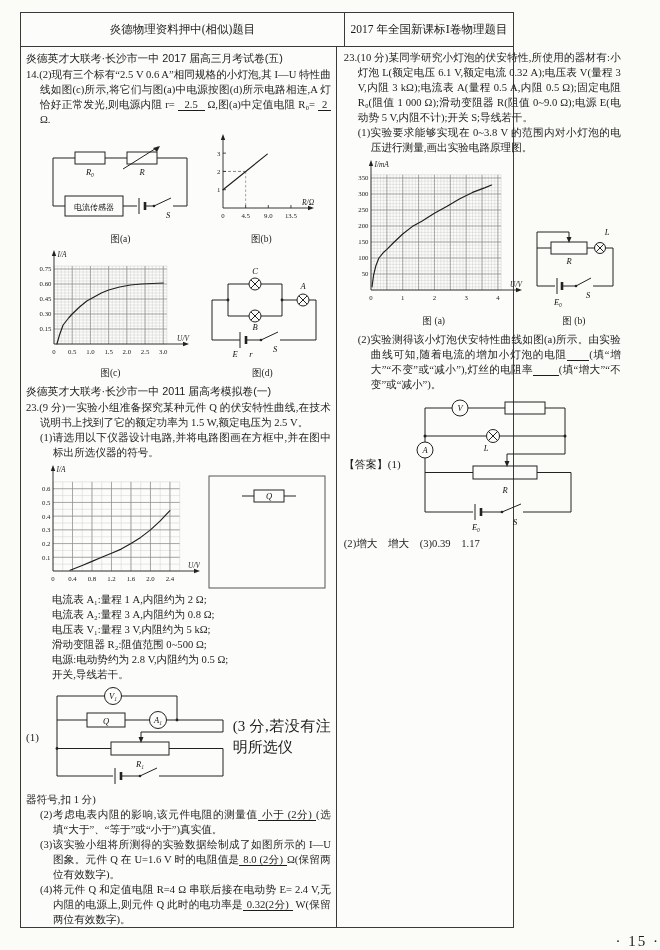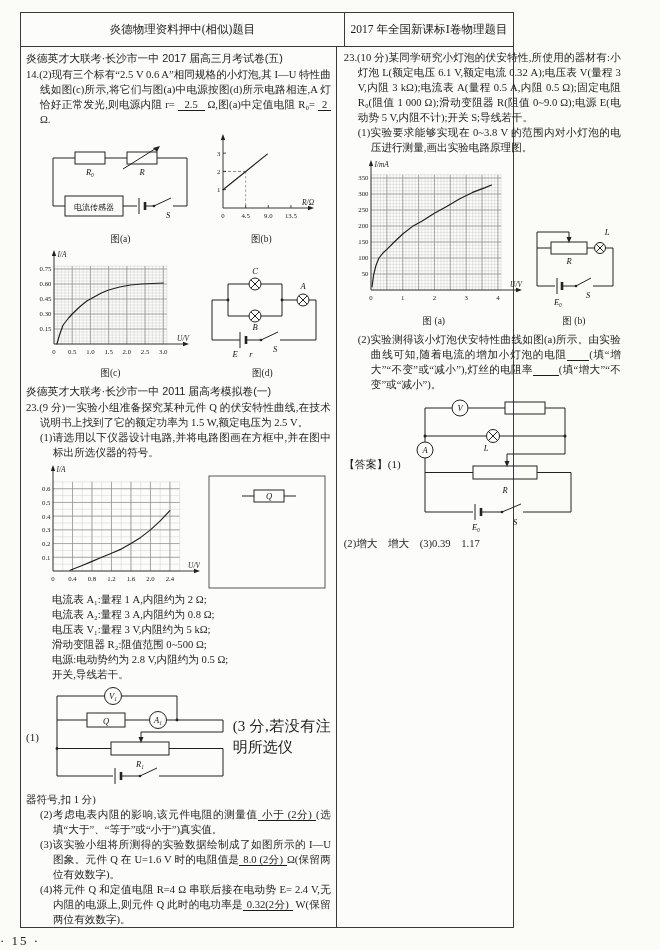"· 15 ·" .pagenum { font-size: 13px -> 15px; text-align: left -> right }
